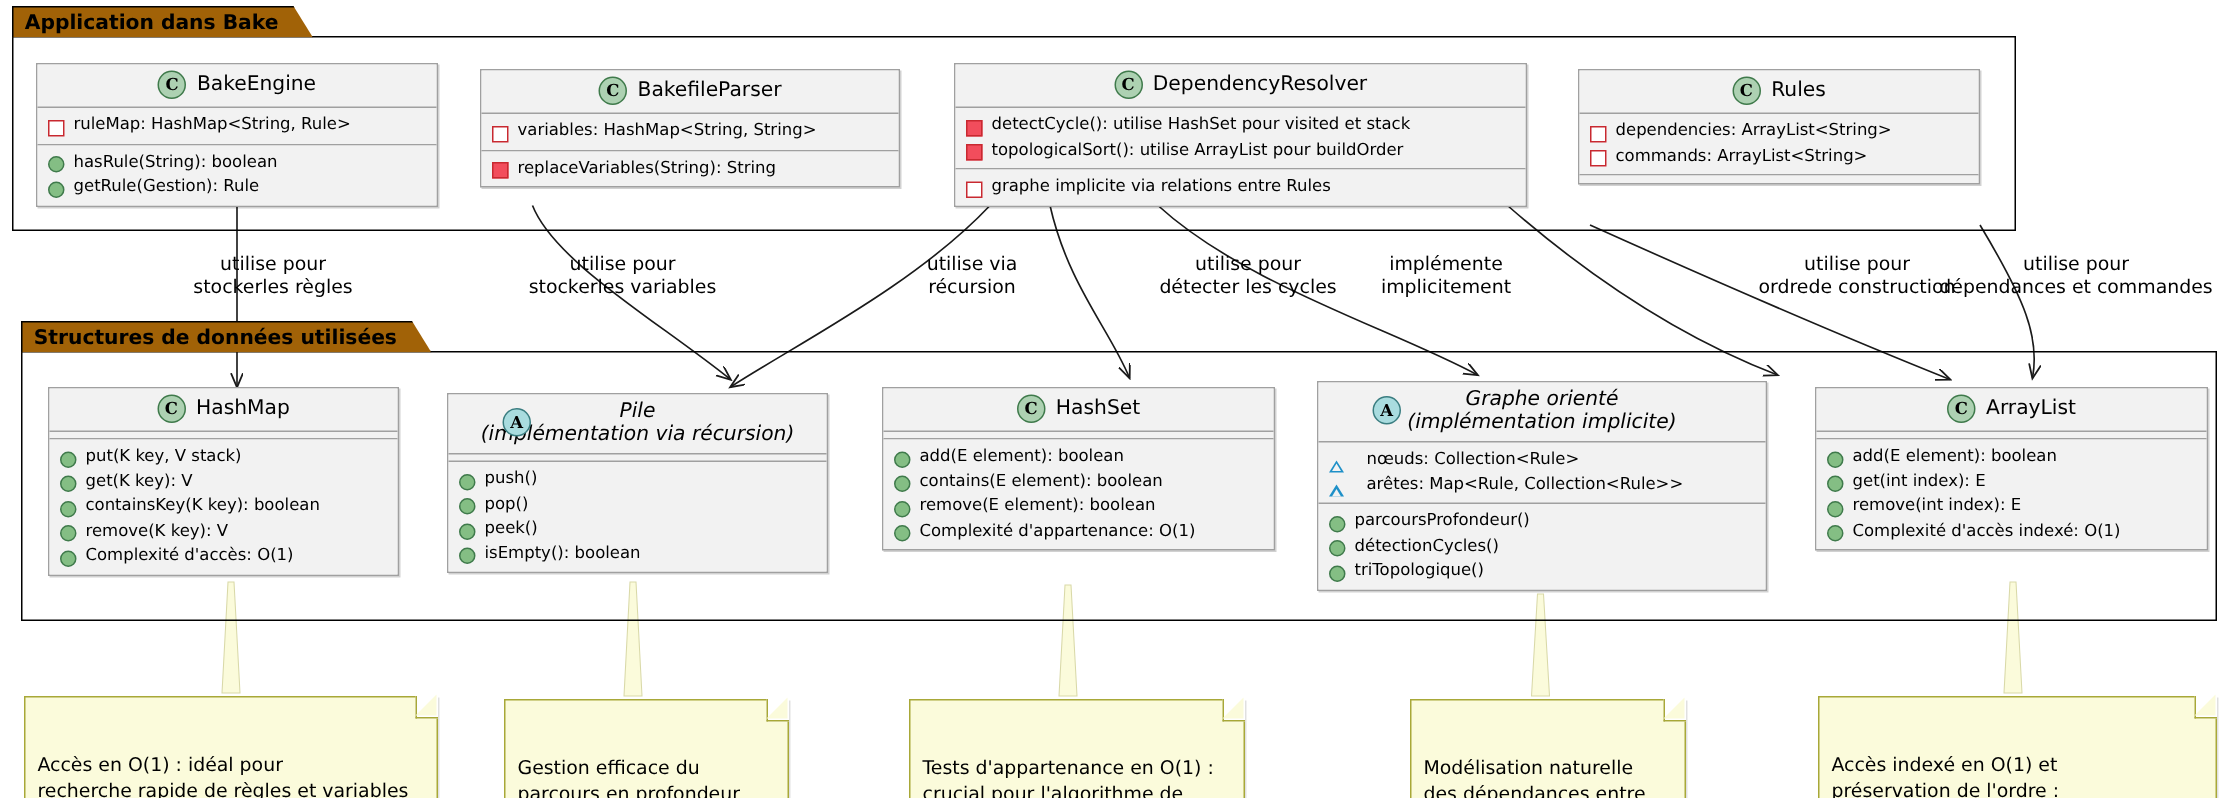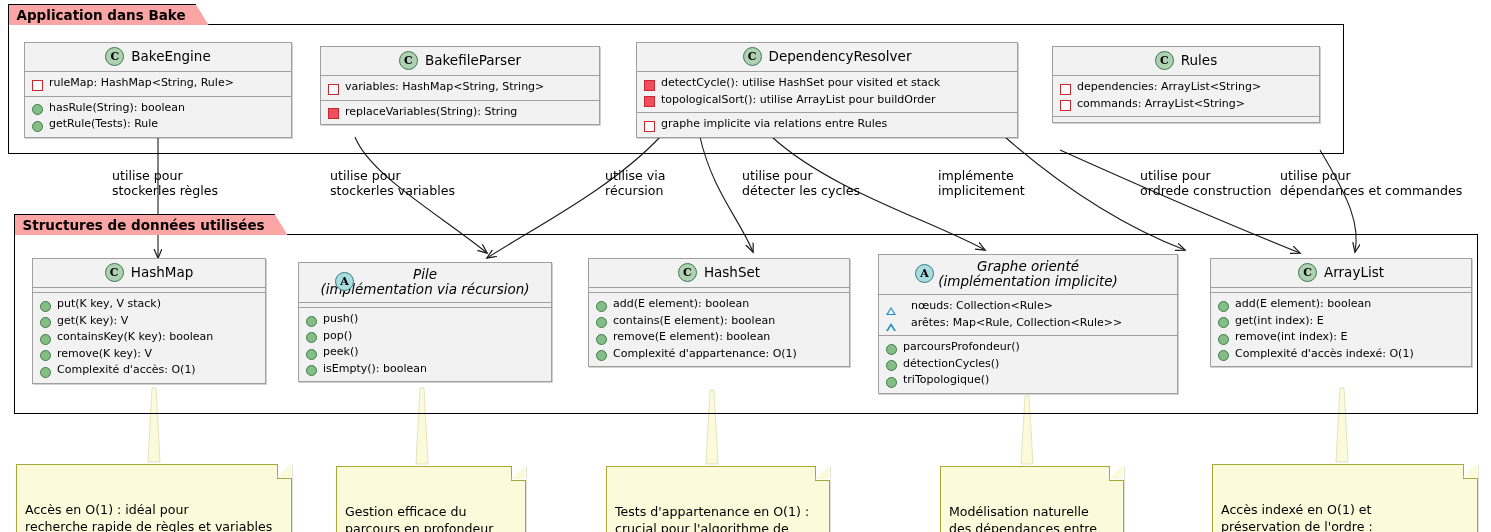"Application dans Bake" .package-tab { background: #fca5a5 -> #a16207 }
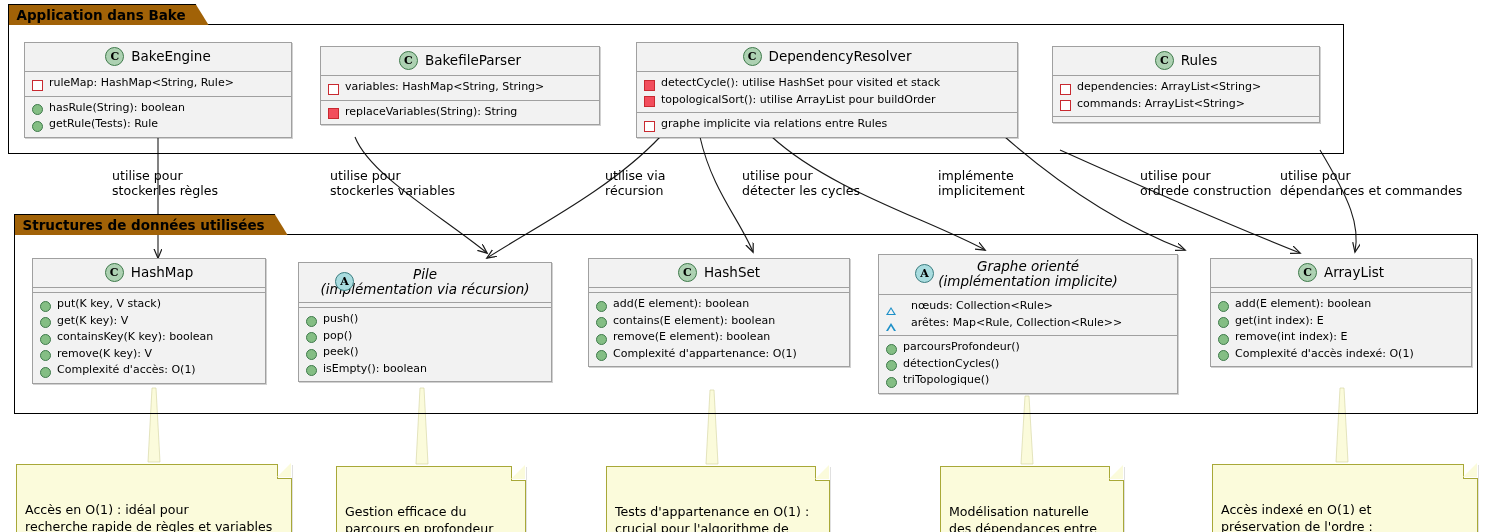"getRule(Tests): Rule" span { text: Tests -> Gestion }
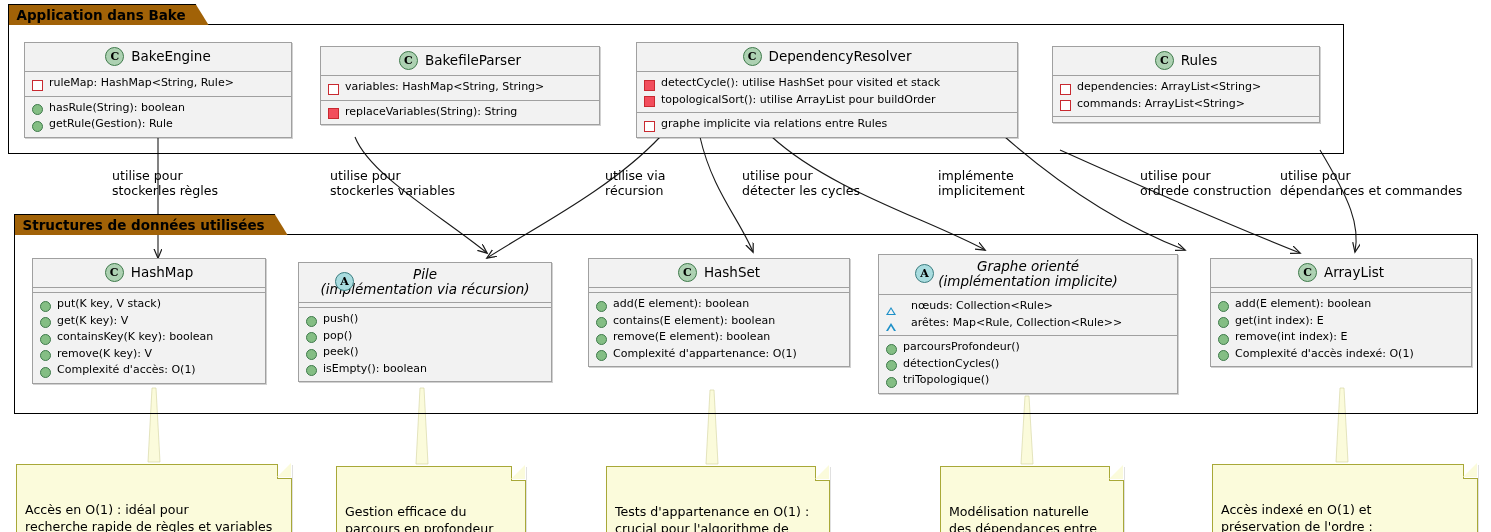"utilise pour" .edge-label { text-align: none -> center }
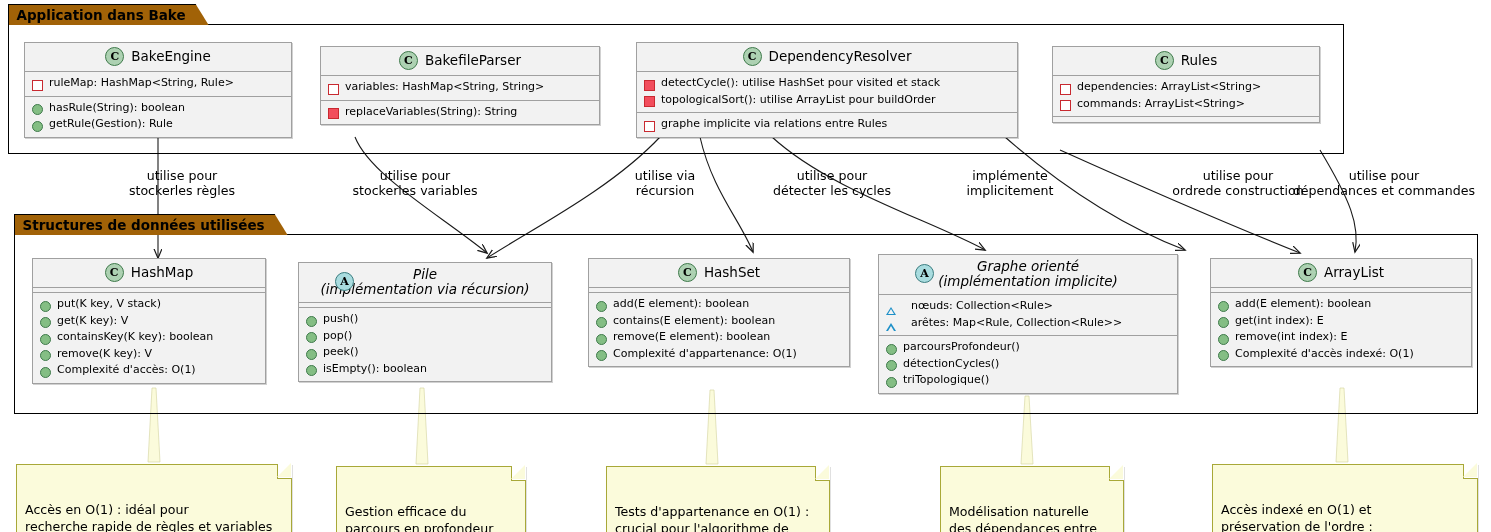"utilise via" div.edge-label { left: 605px -> 588px }
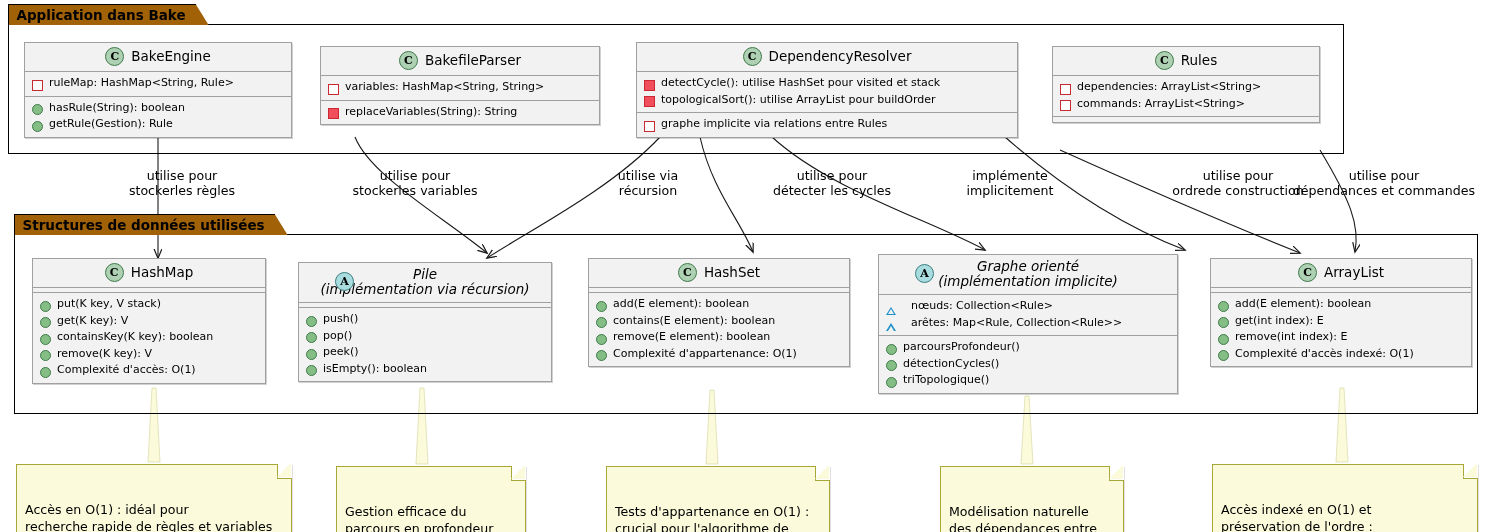"implémente" div.edge-label { left: 938px -> 892px }
